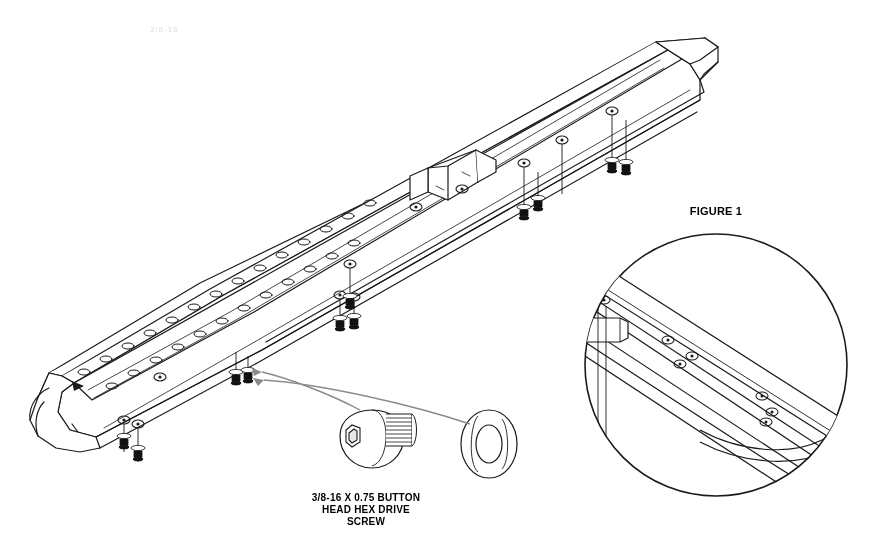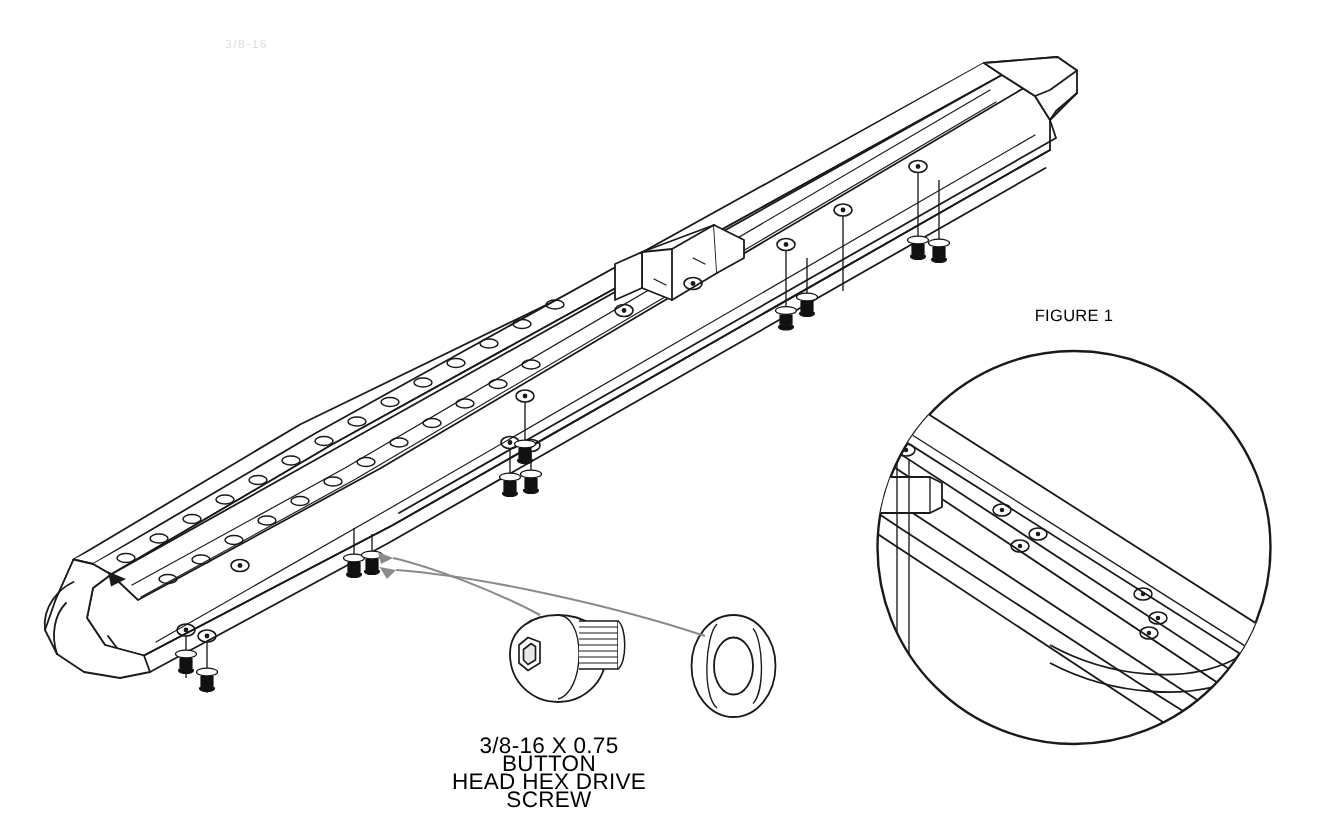"FIGURE 1" .lbl { font-weight: normal -> bold }
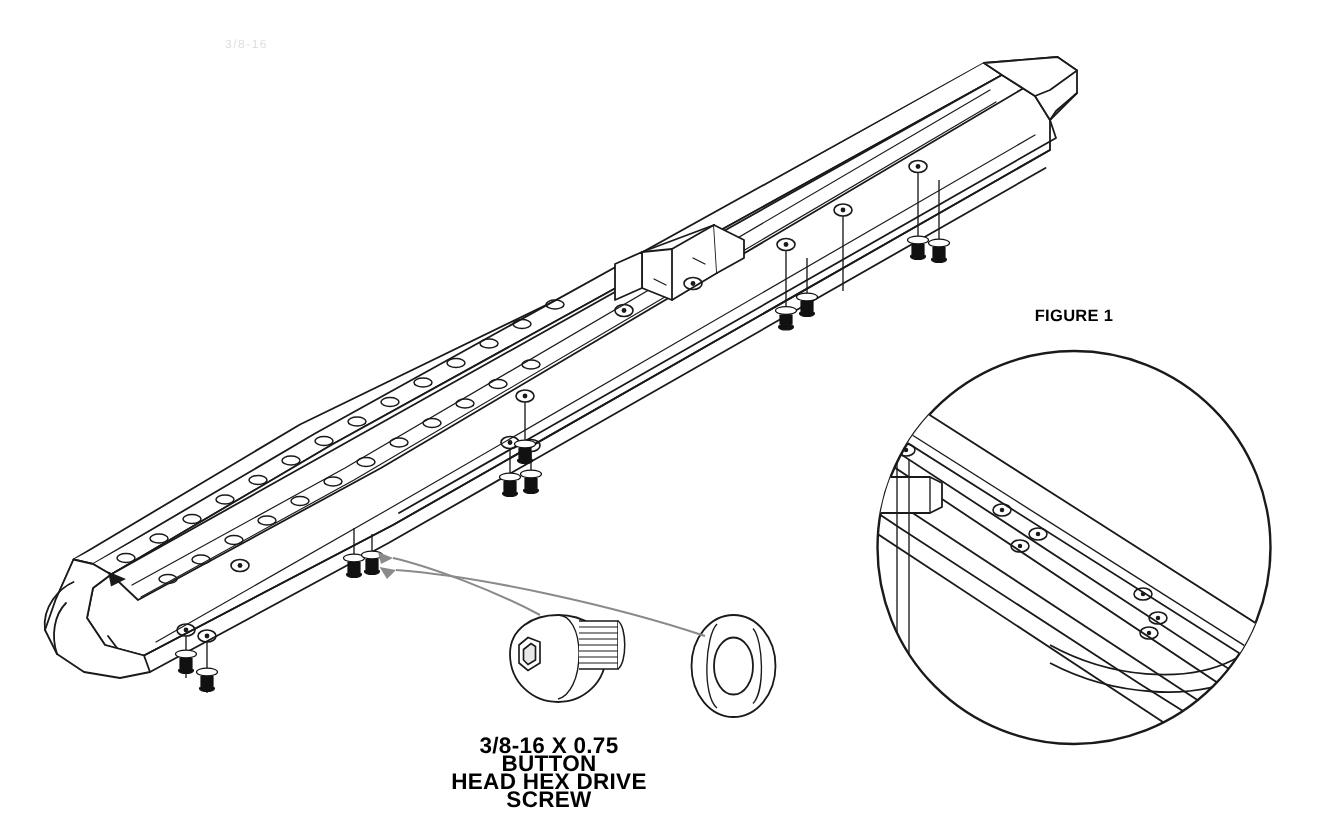"3/8-16 X 0.75 BUTTON" #screw-label { font-size: 15px -> 10px }
